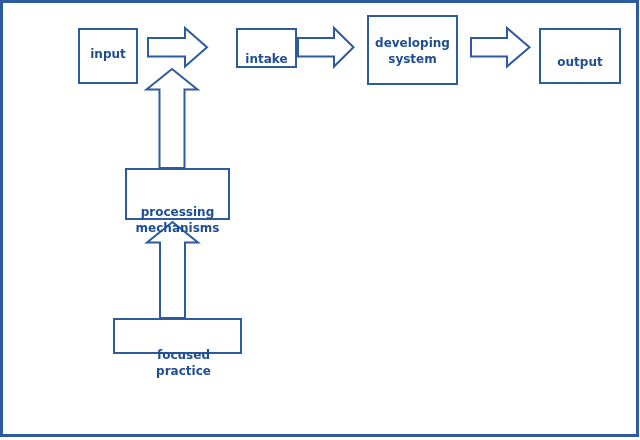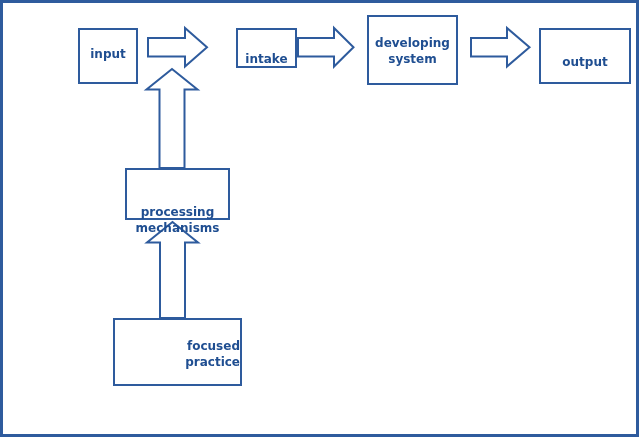"output" #box-output { width: 92px -> 82px }
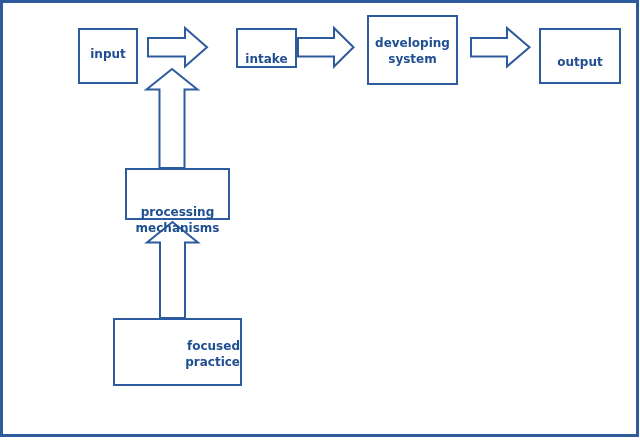"focused" #box-focused { height: 68px -> 36px; padding-top: 2px -> 11px; text-align: right -> center }
